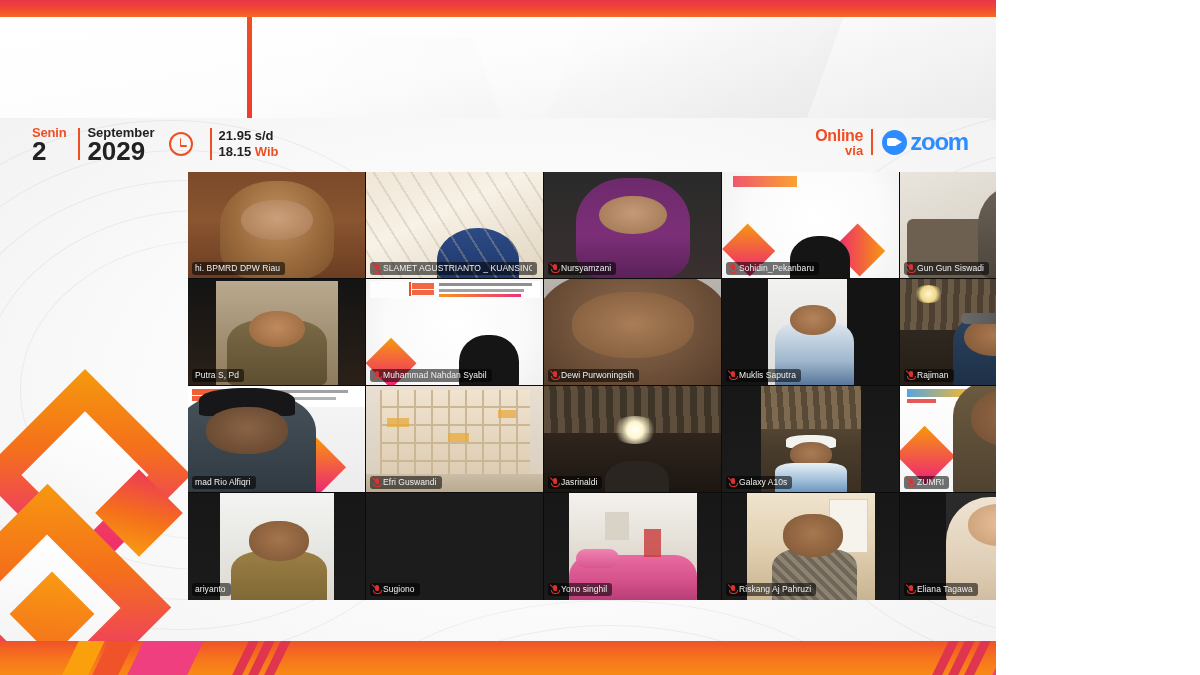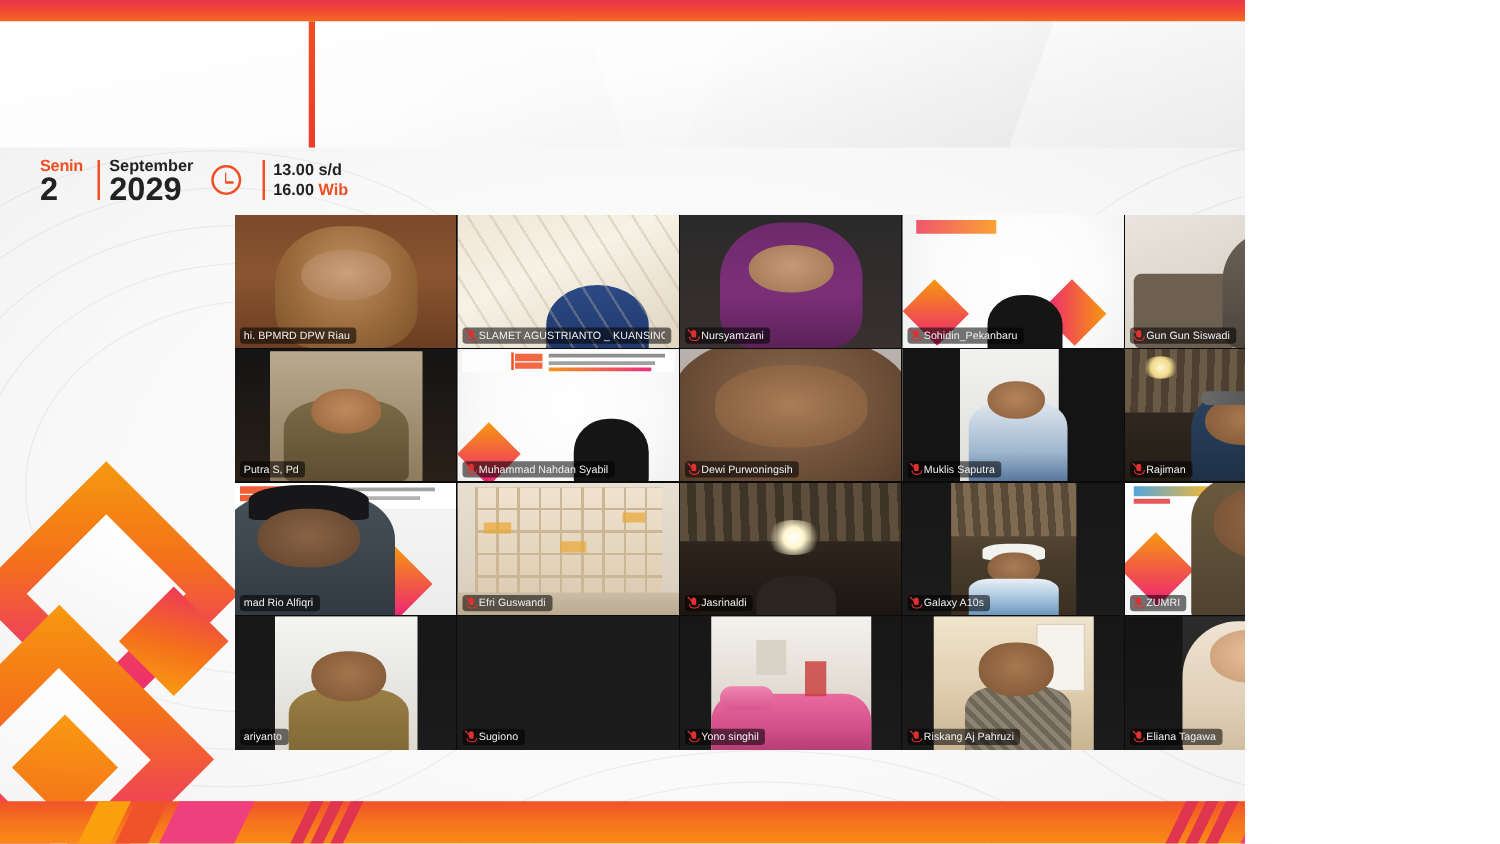"13.00 s/d" div { text: 13.00 -> 21.95 }
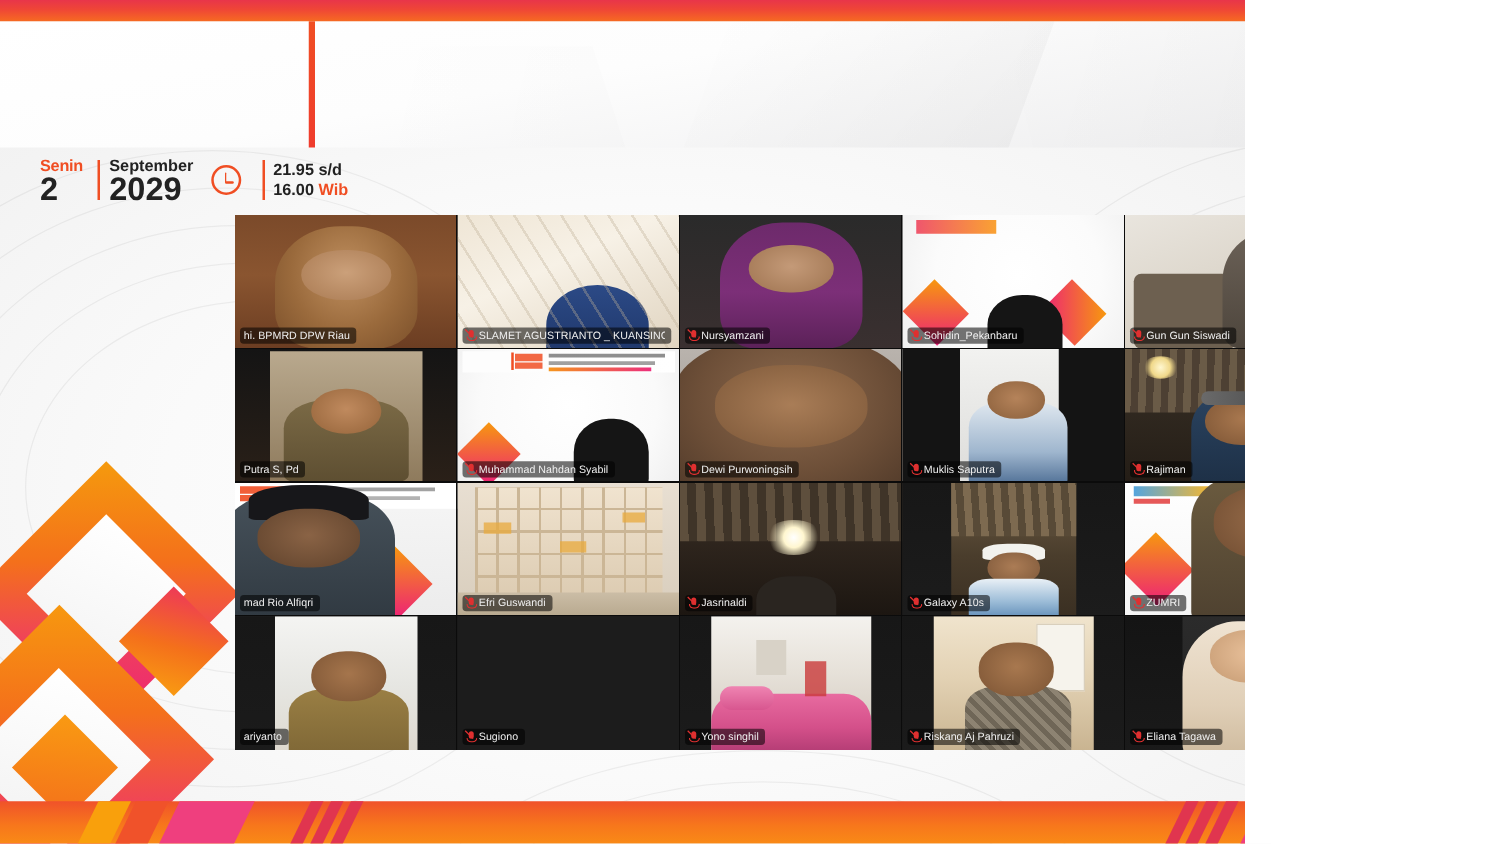"Online" div.online-zoom { html: none -> <div> <div> <div>Online</div> <div>via</div> </div> <div></div> <div> <div></div> <div>zoom</div> </div> </div> }
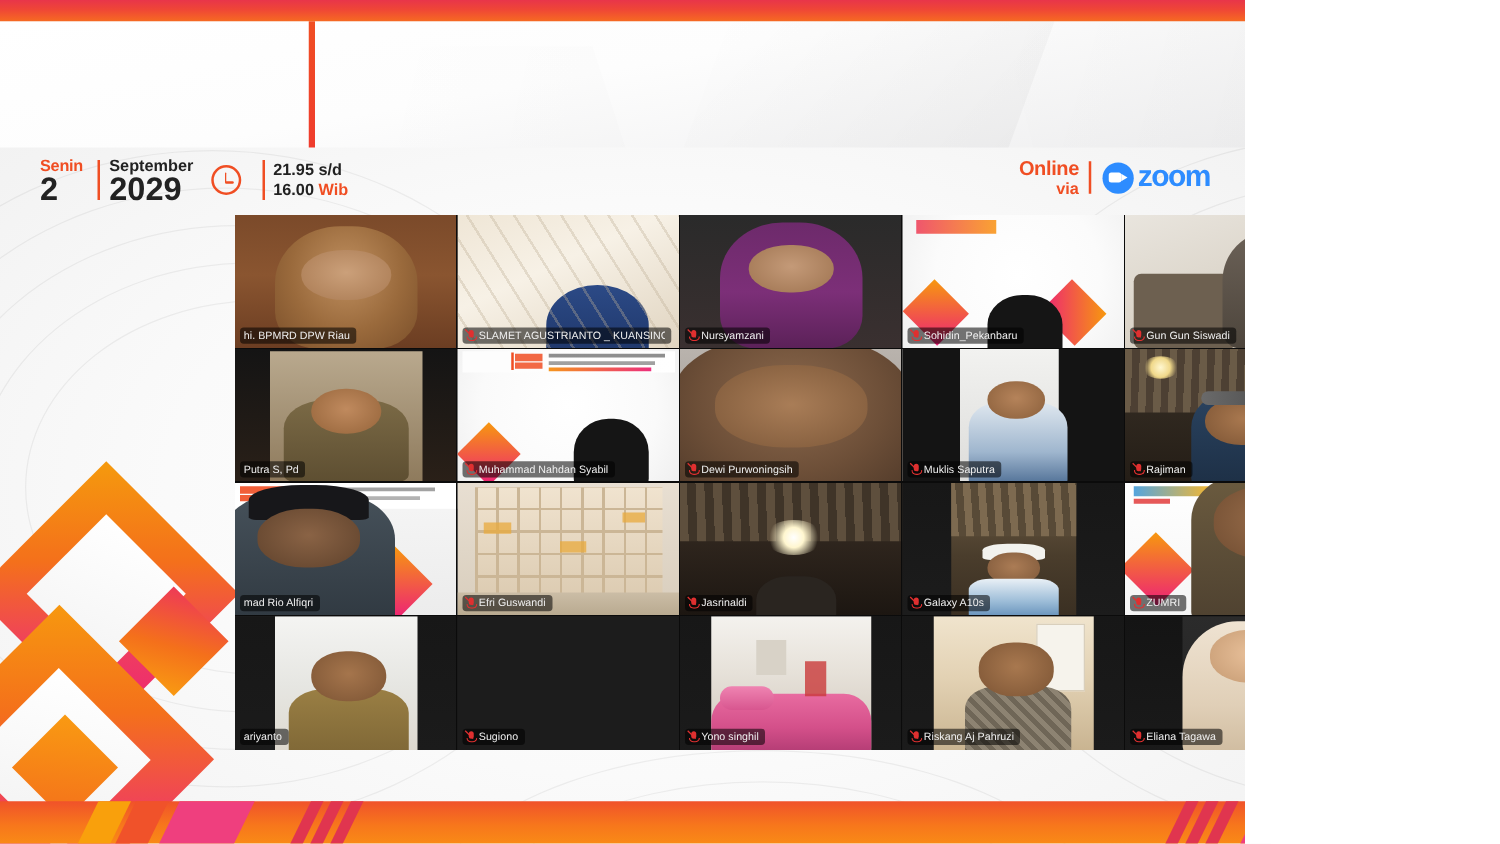"16.00" span { text: 16.00 -> 18.15 }
